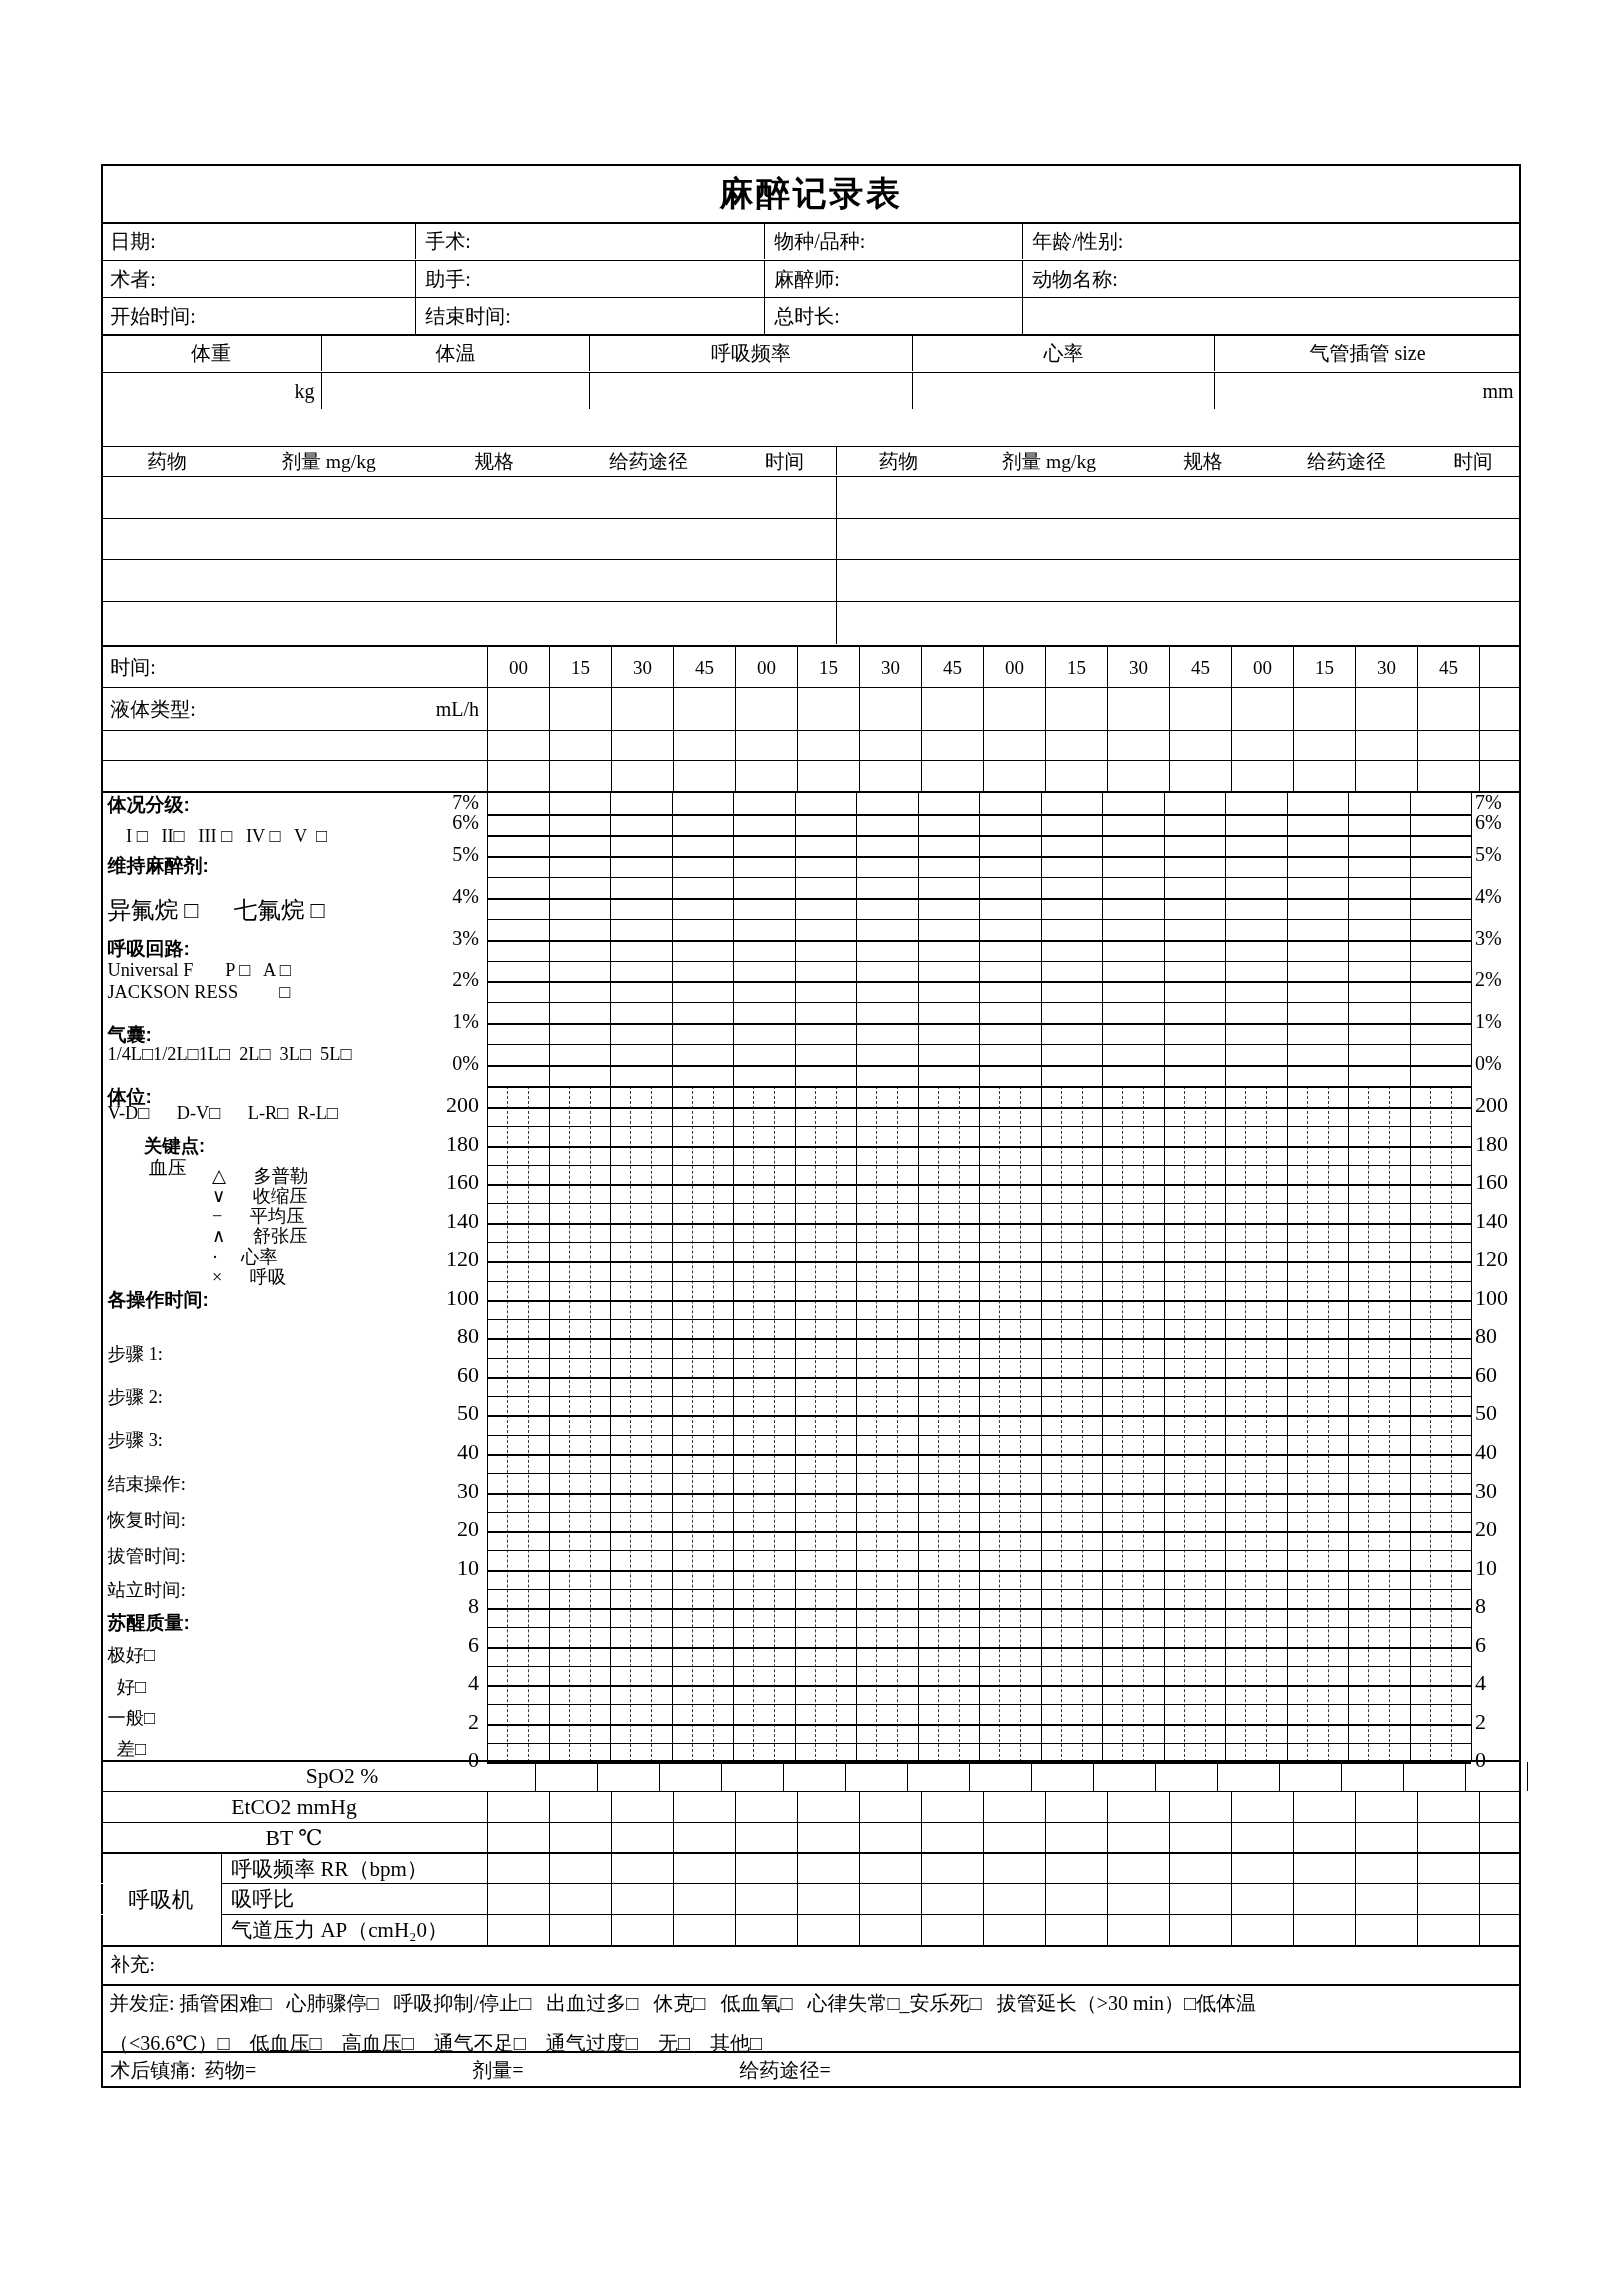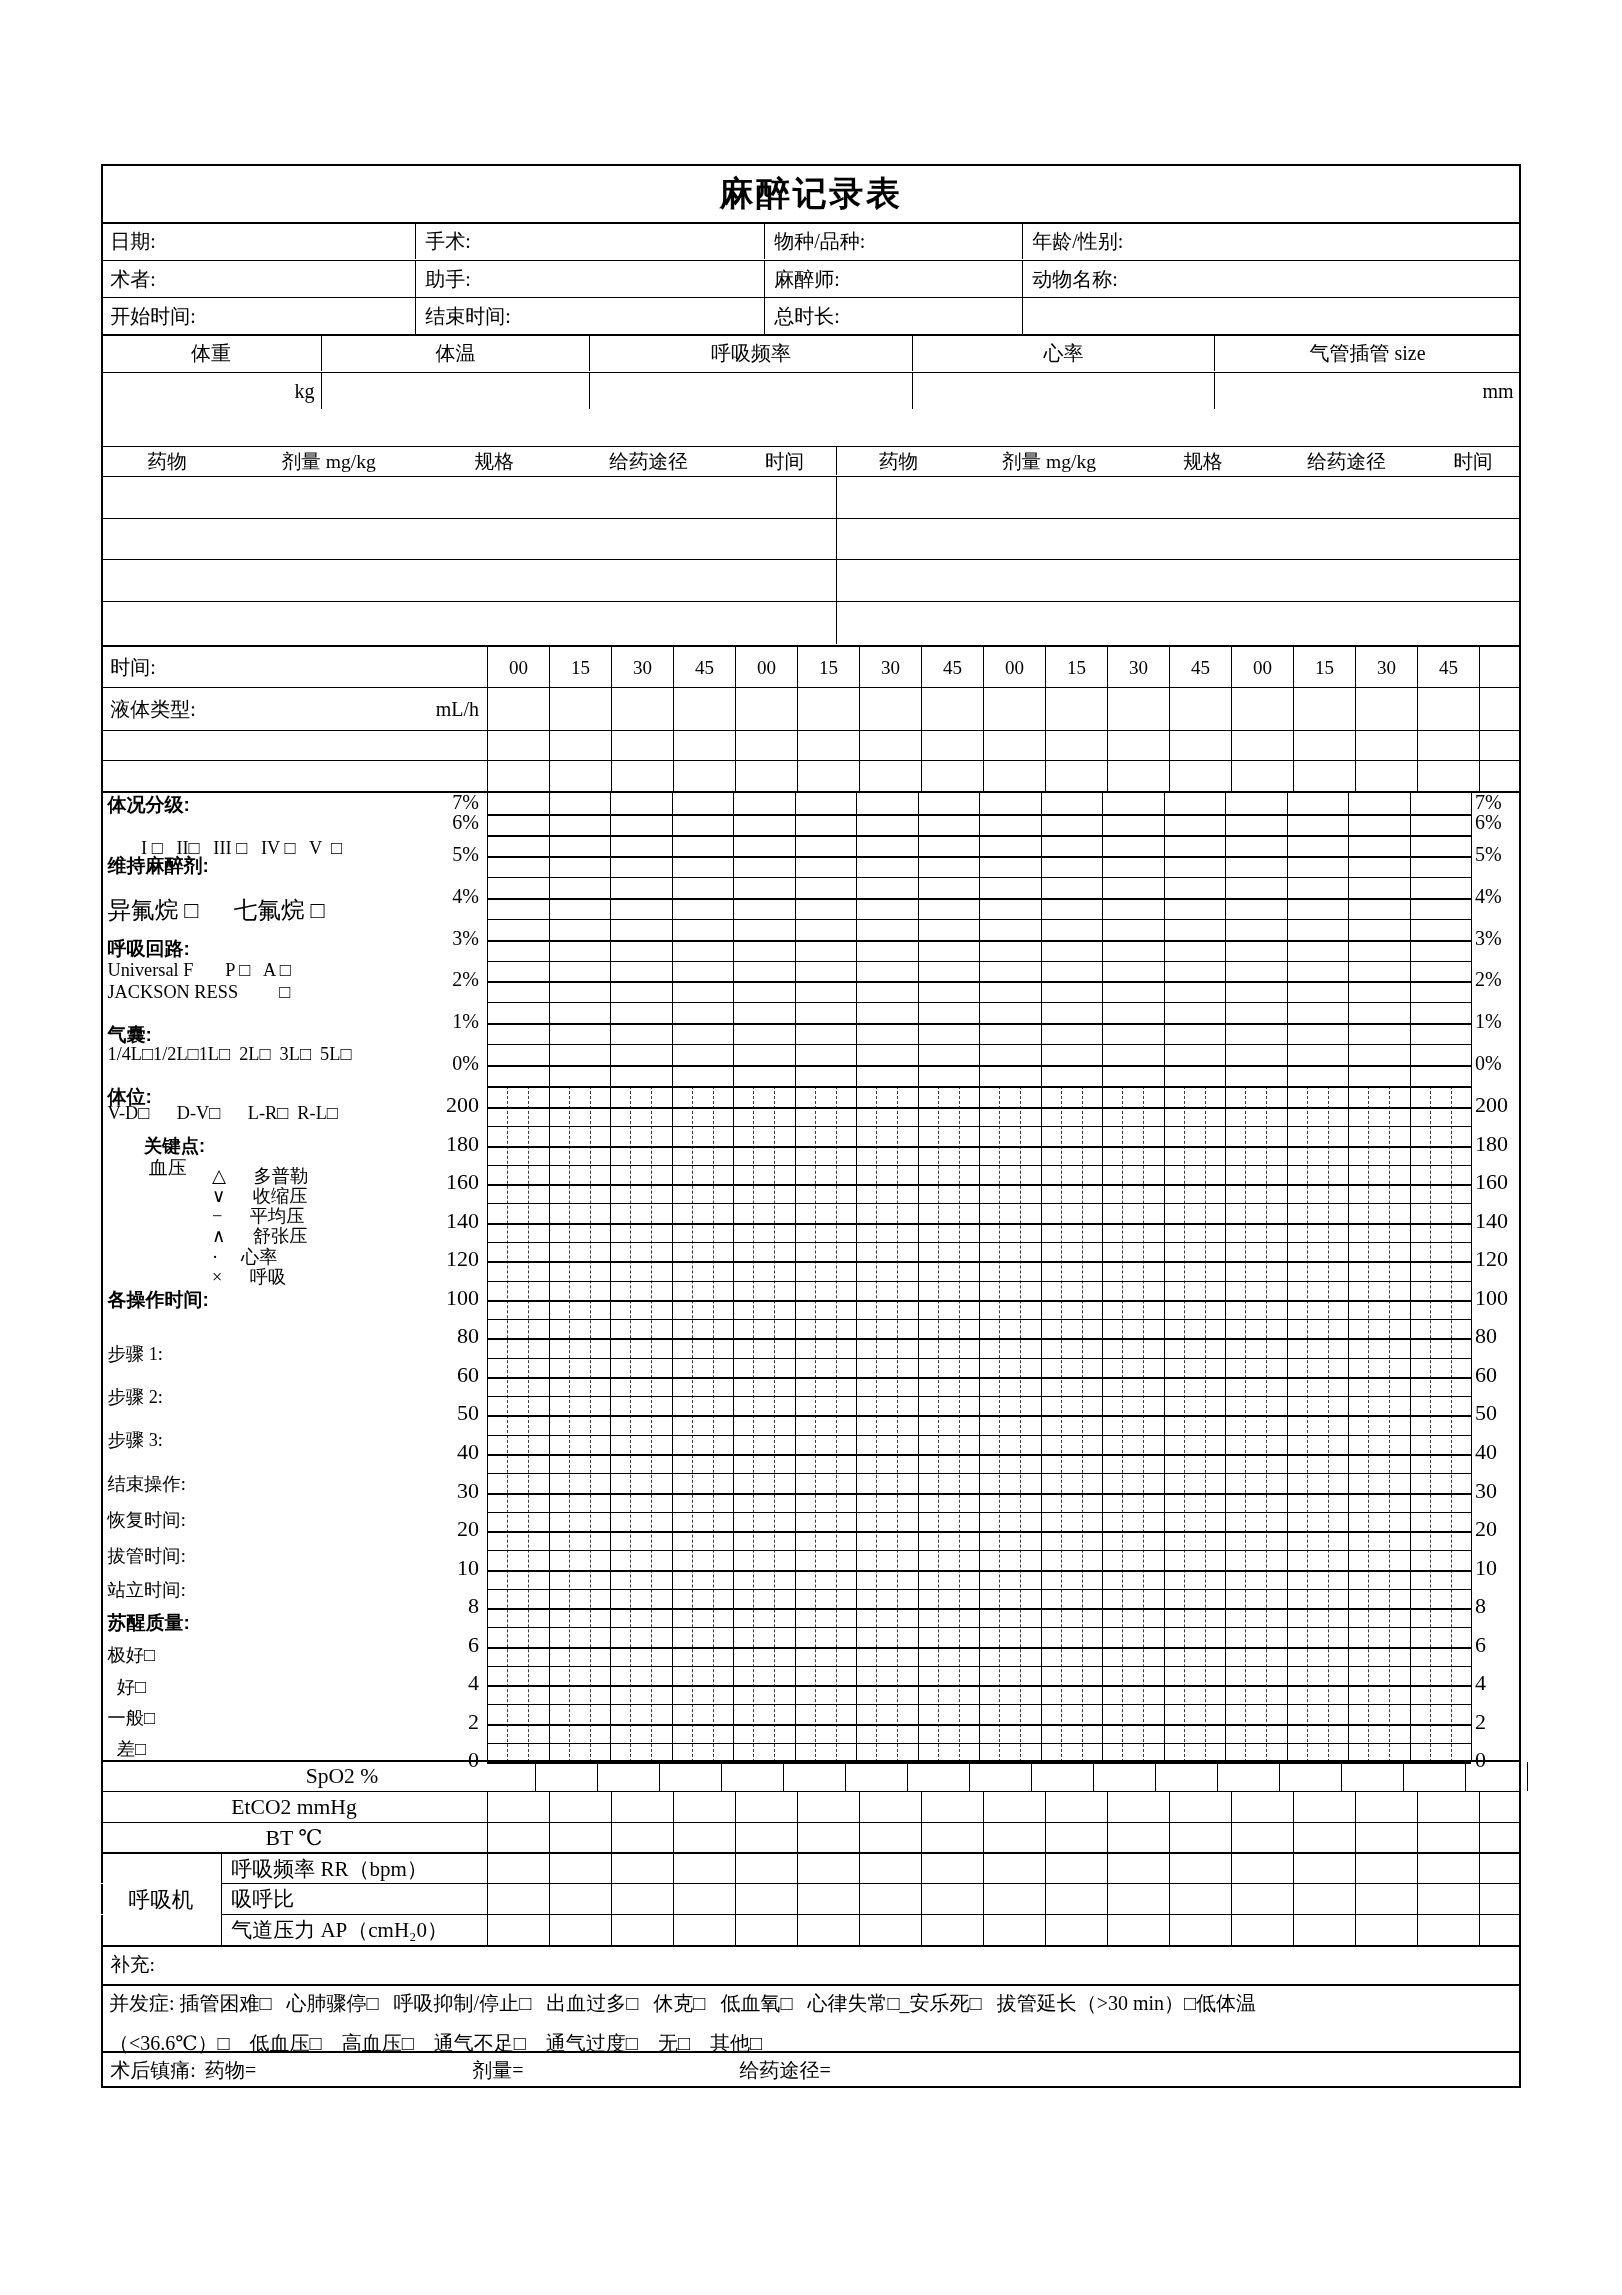"I □ II□ III □" .sb-item.cb1 { left: 40px -> 25px; margin-top: 12px -> none }
